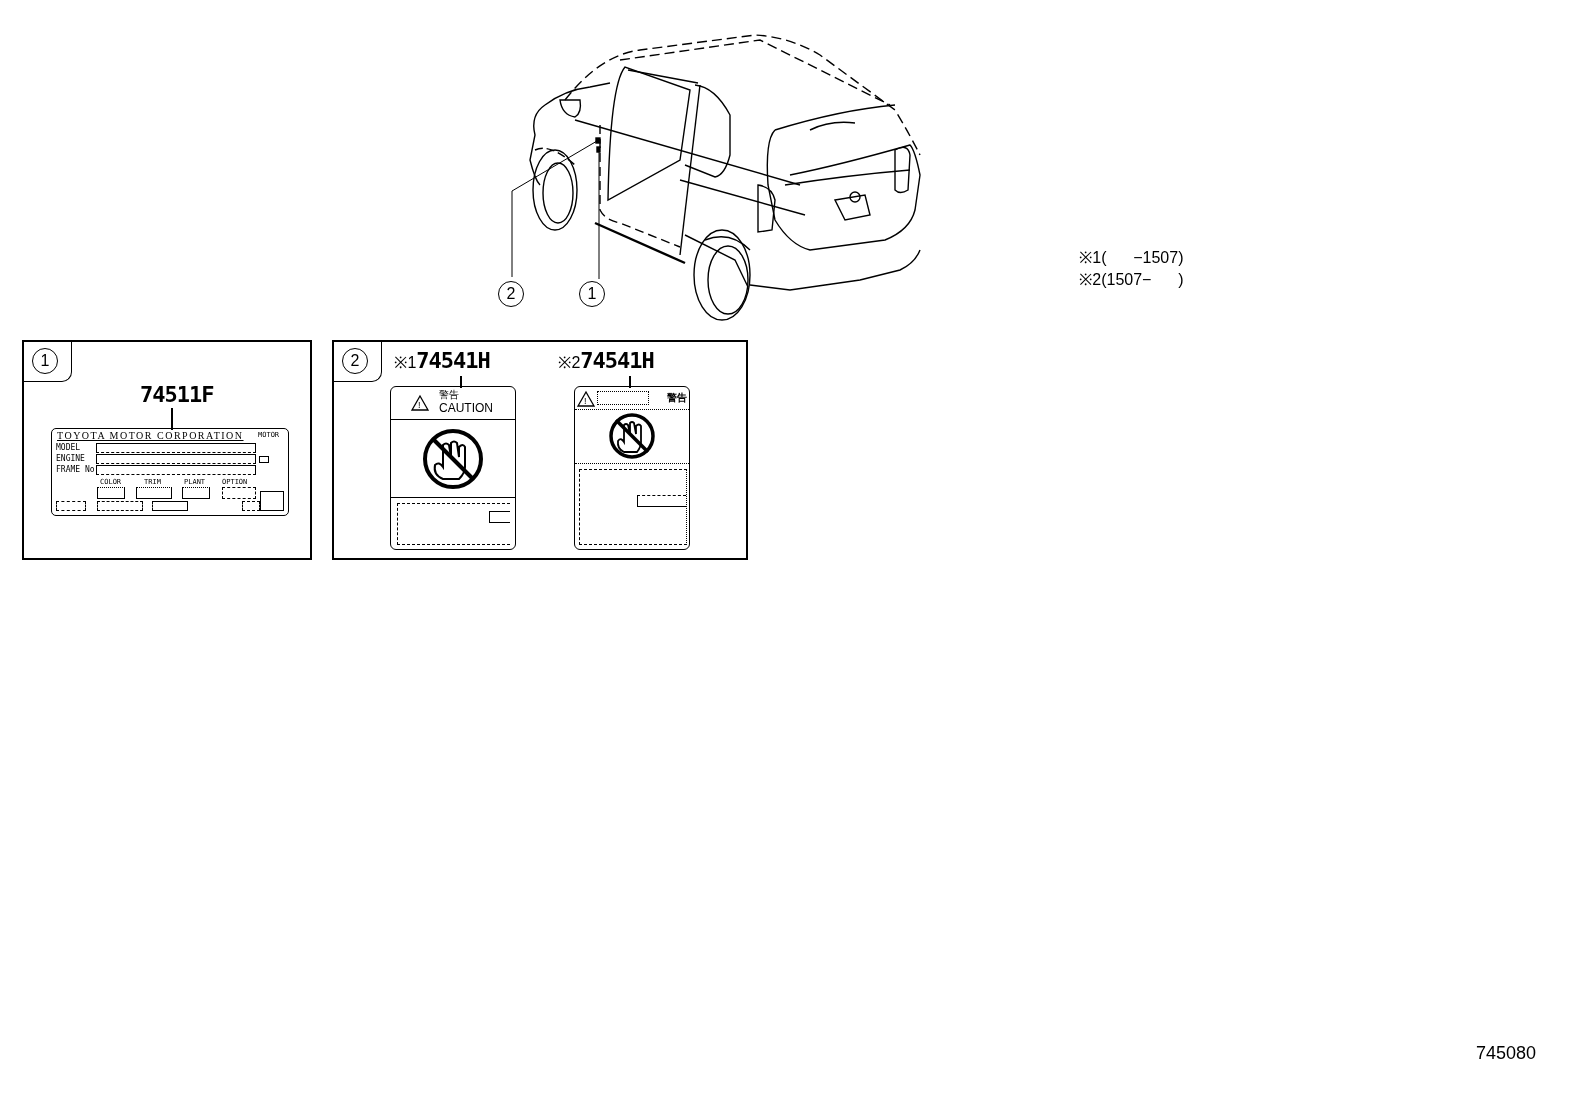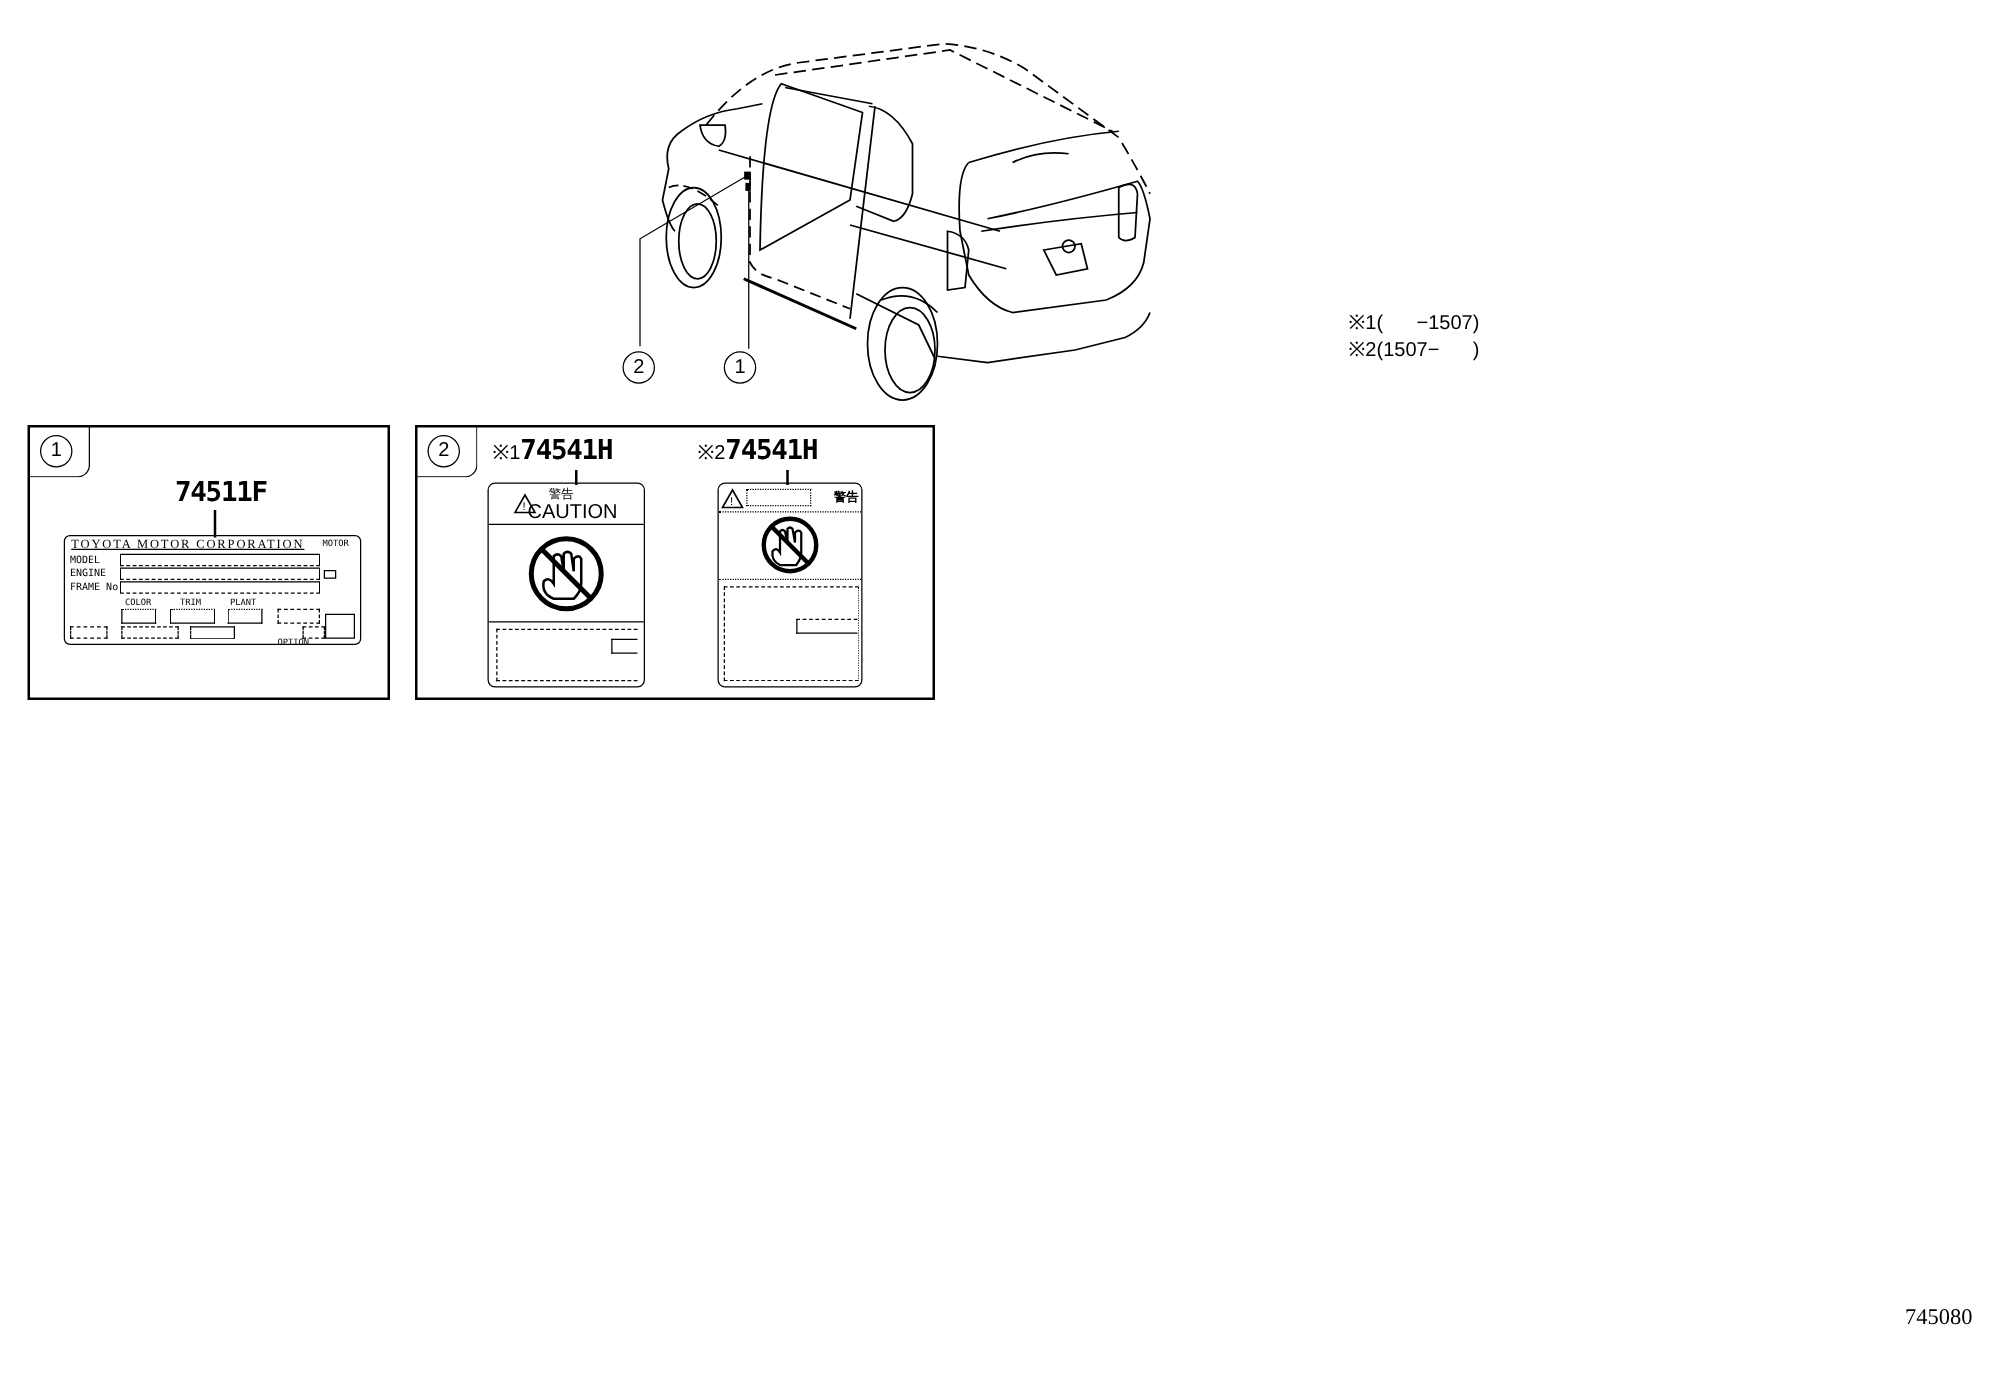"CAUTION" div.abs { font-size: 16px -> 12px; left: 31px -> 48px }
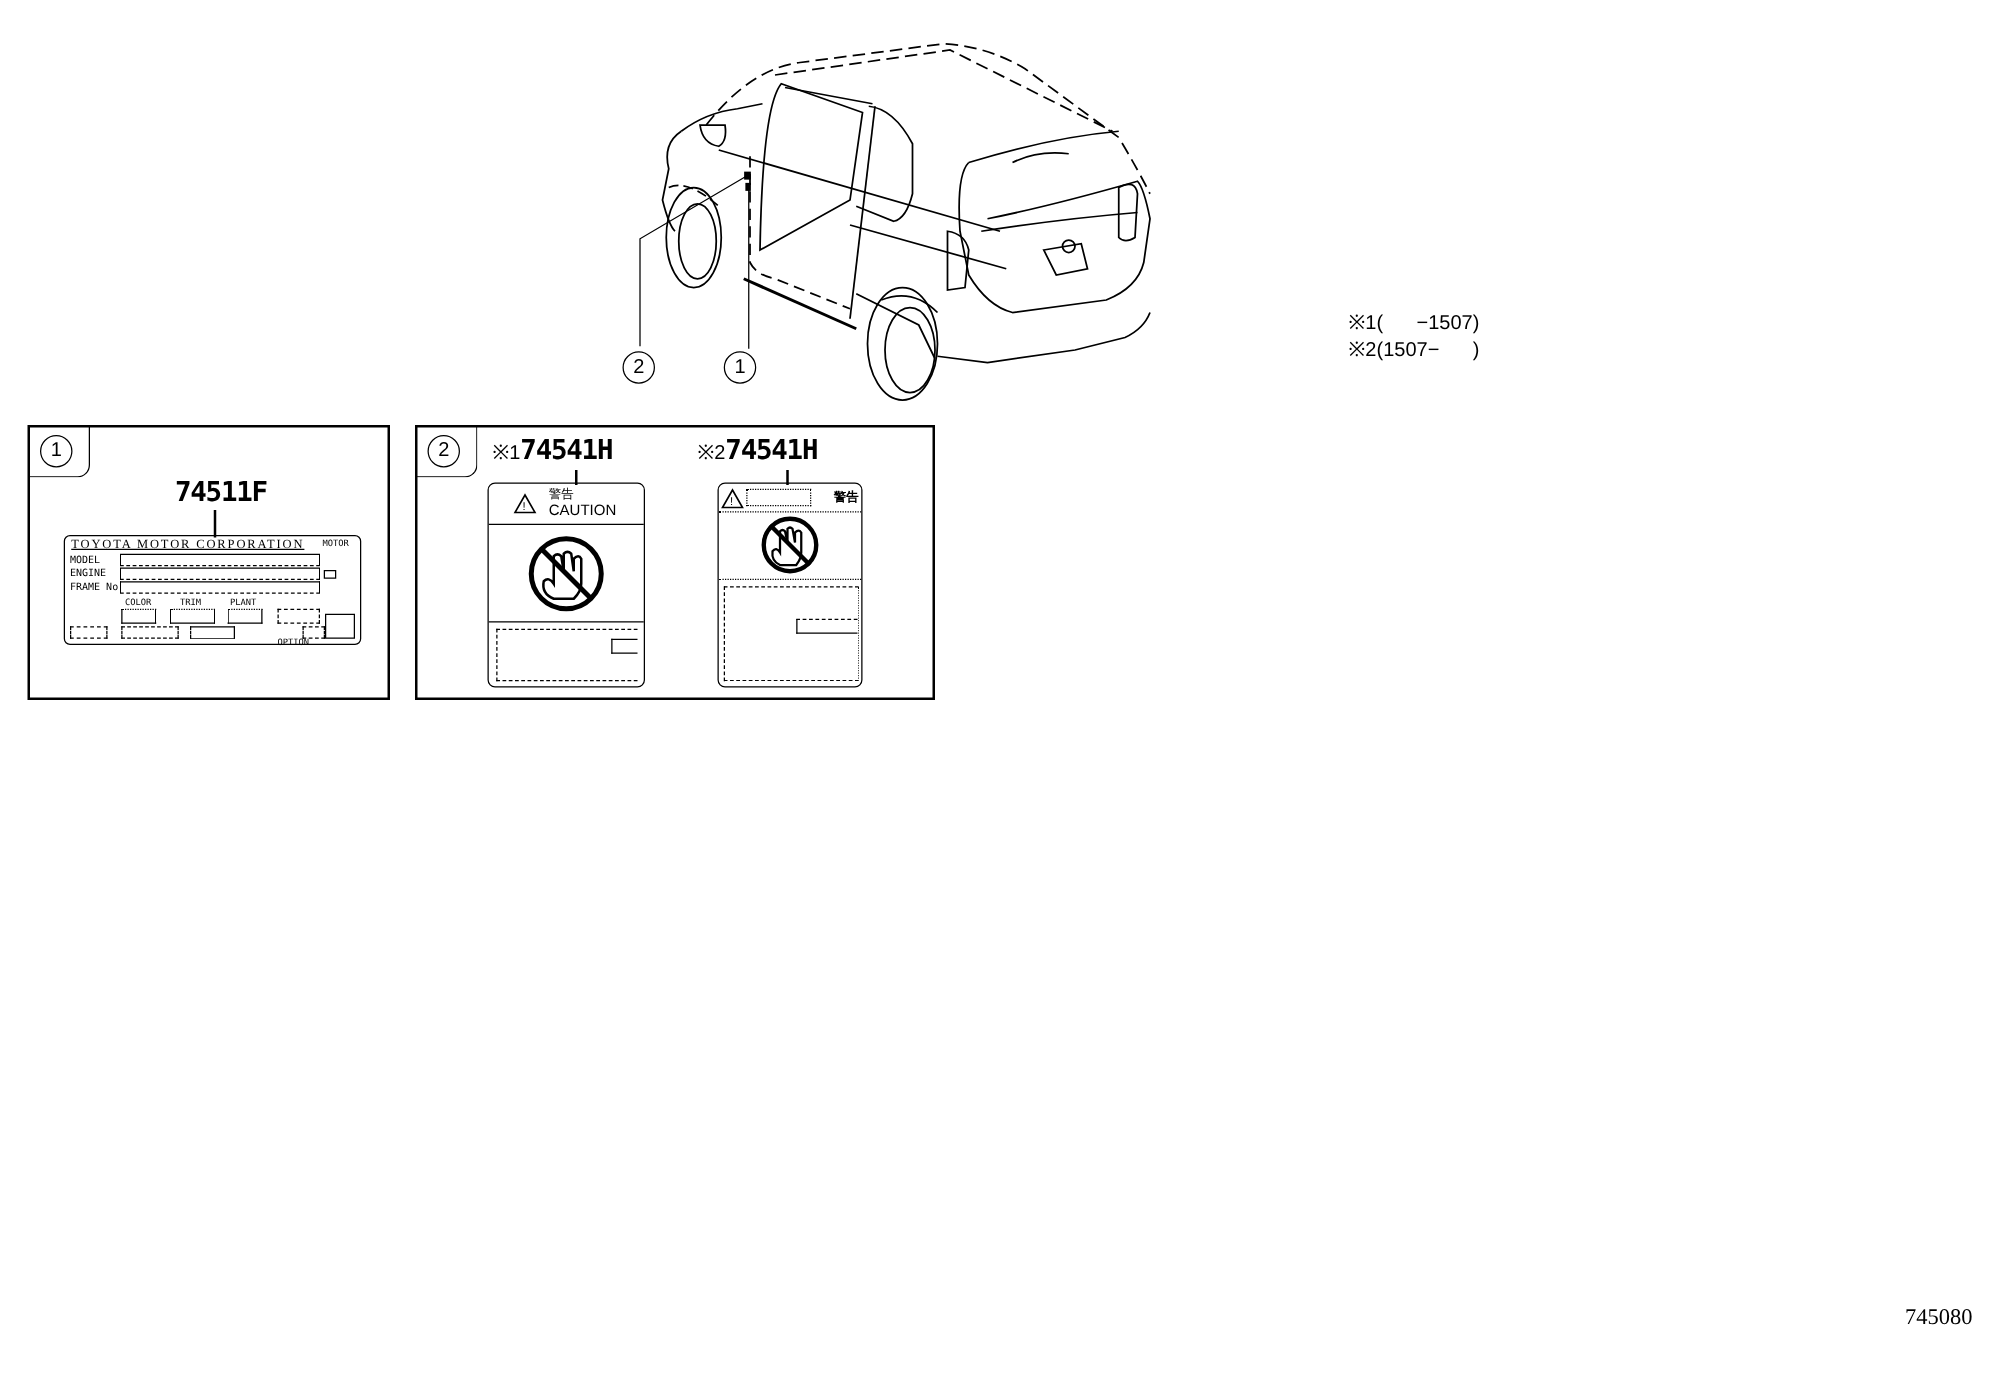"OPTION" div.abs { margin-top: 32px -> none }
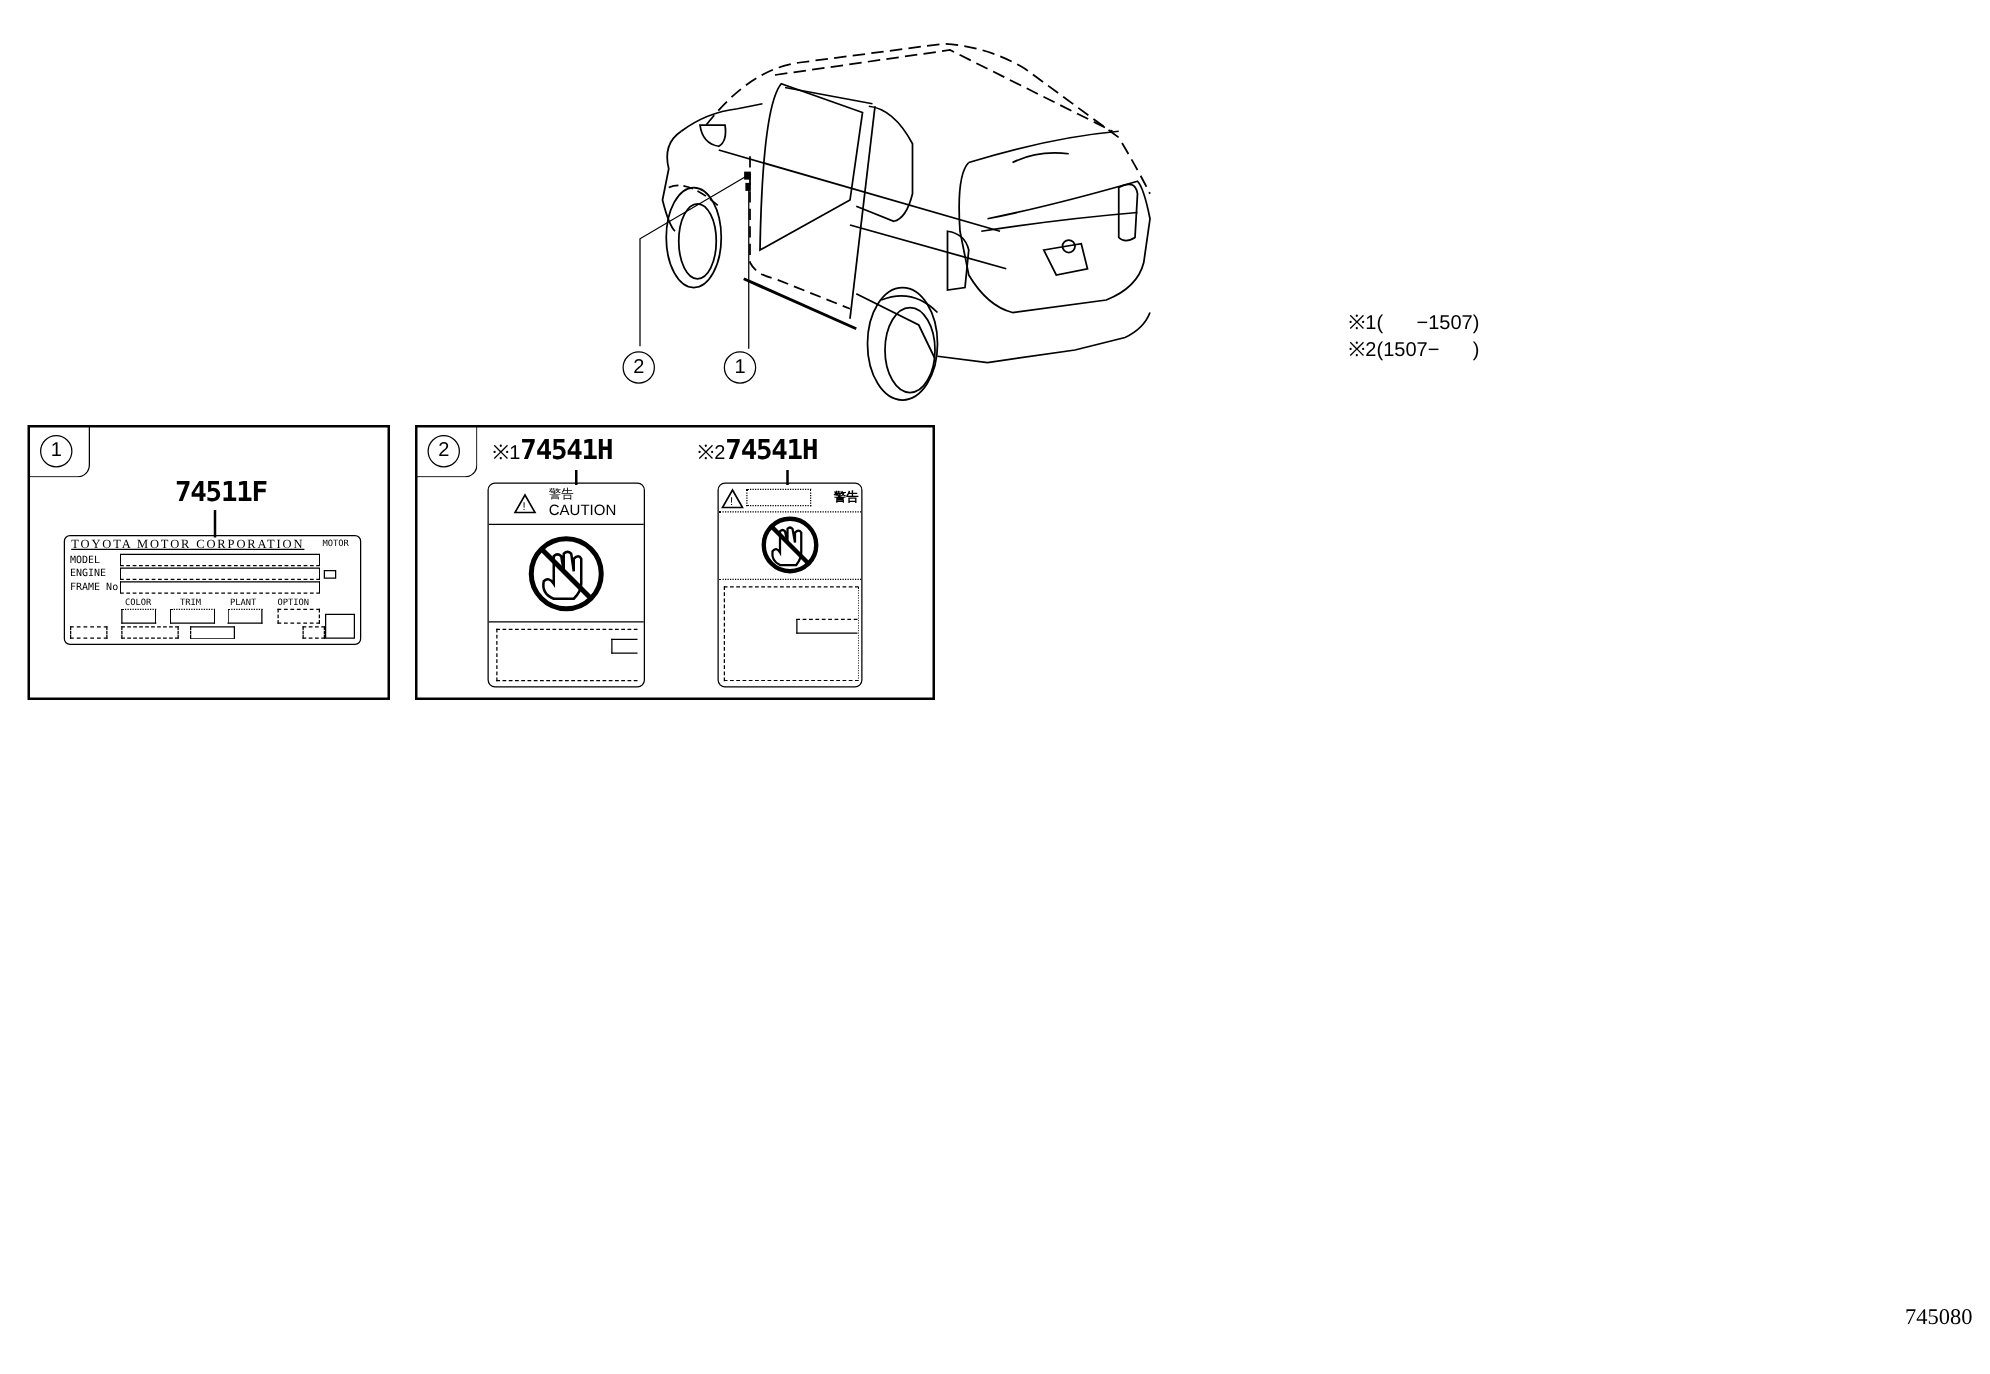"745080" div.abs { font-family: Liberation Serif, serif -> none; left: 1524px -> 1476px }
